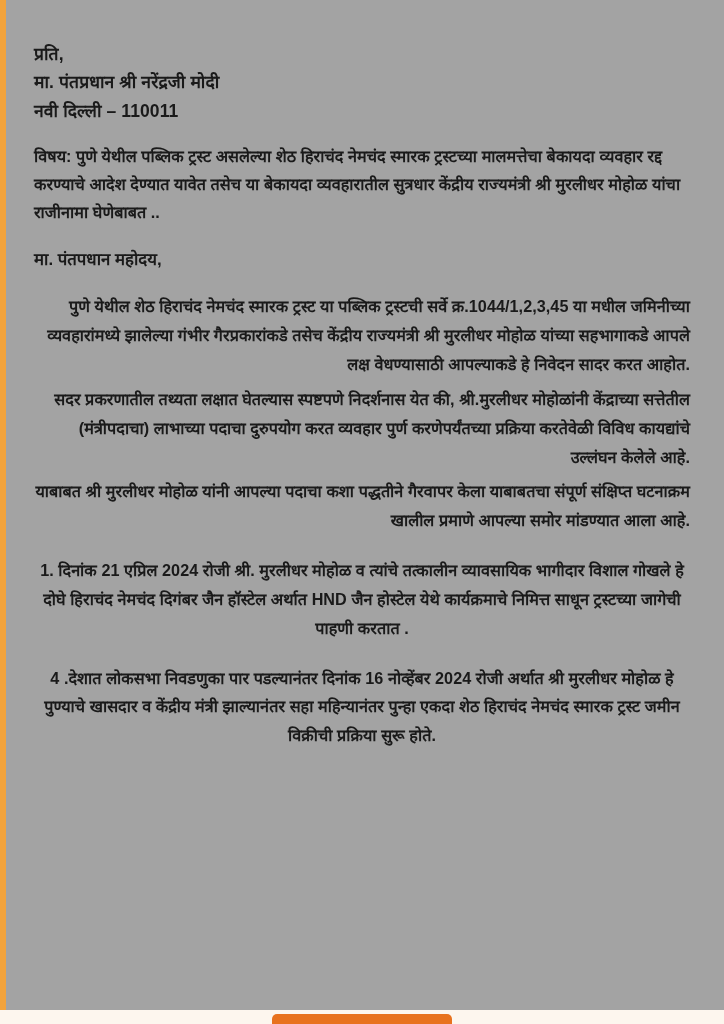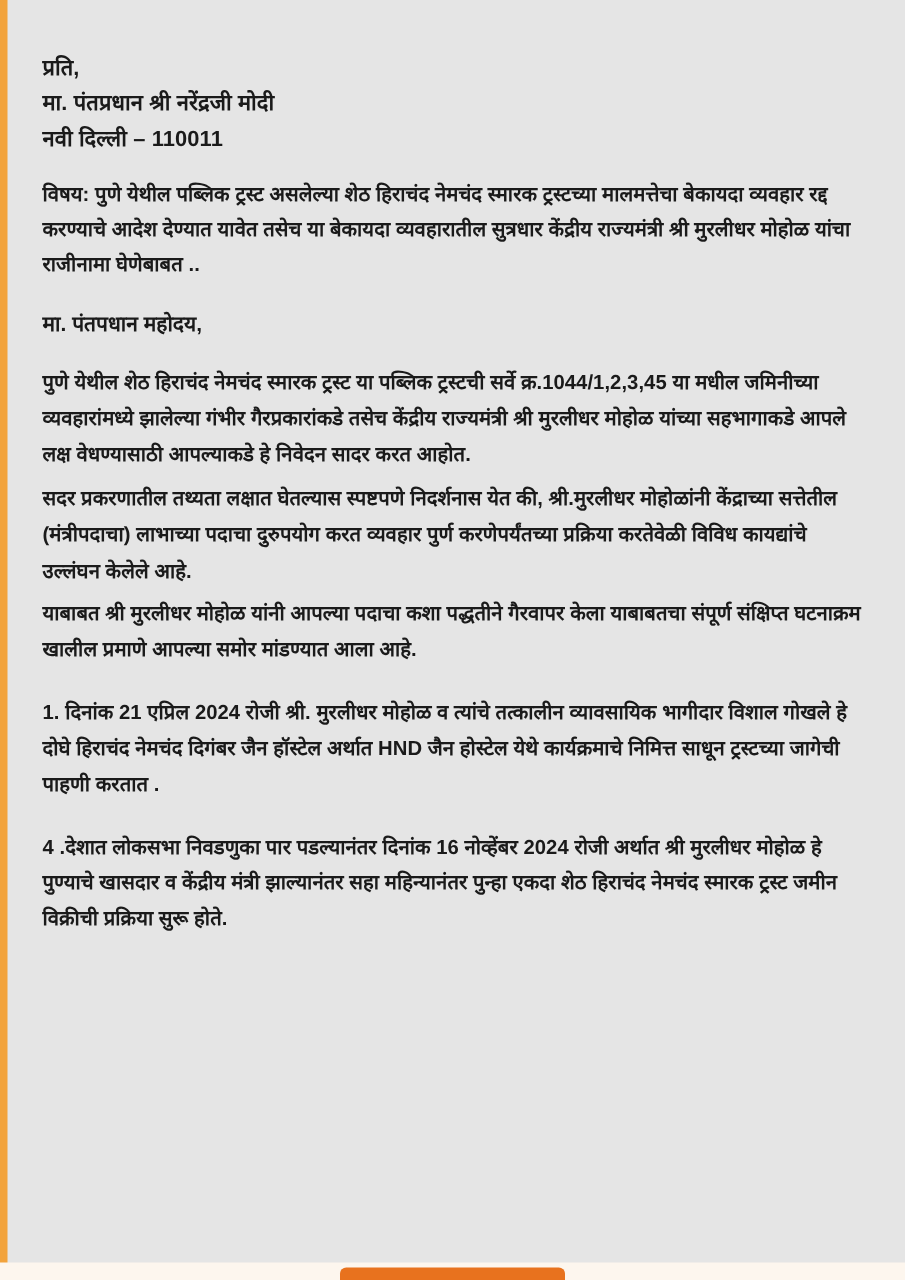"प्रति," .page { background: #e5e5e5 -> #a3a3a3 }
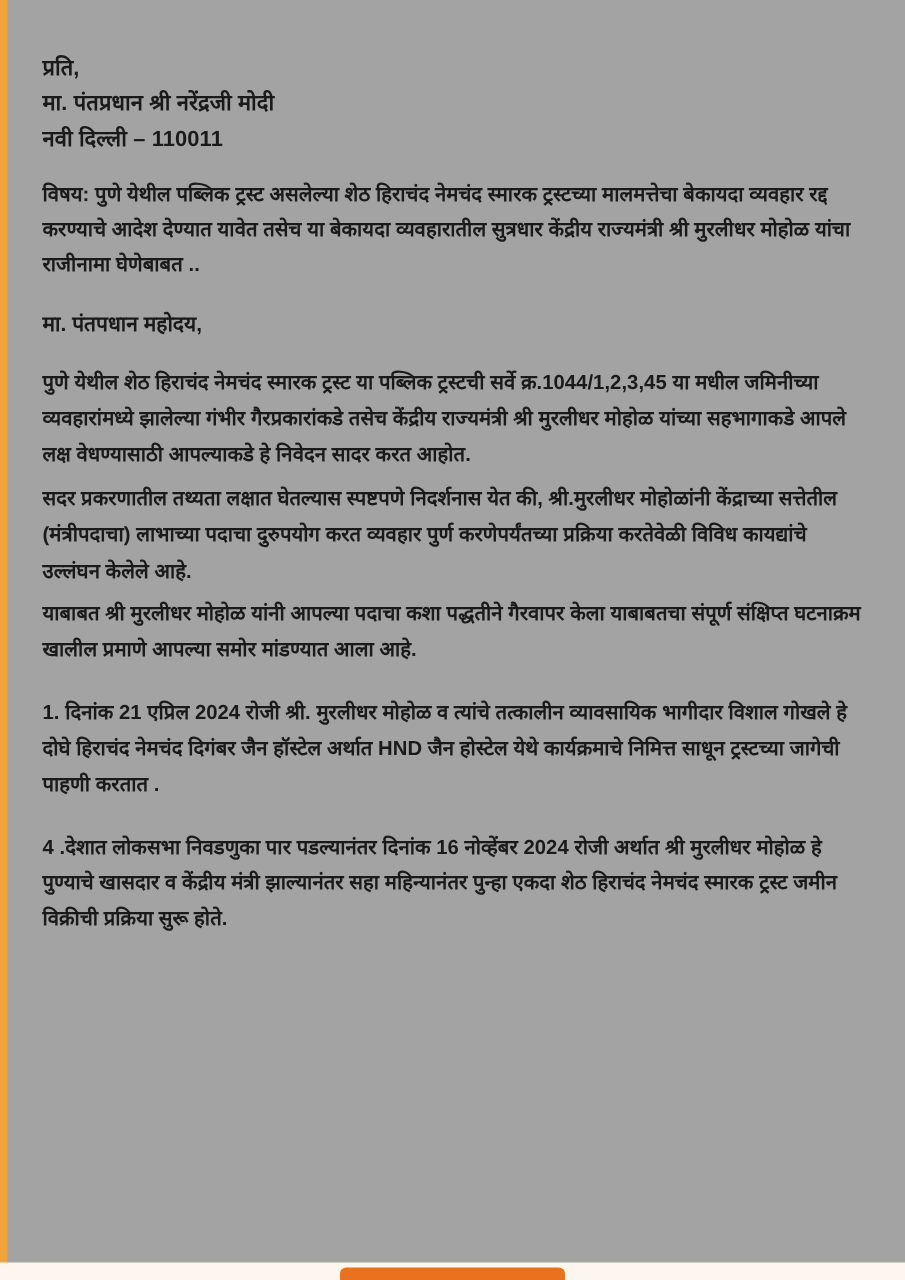"पुणे येथील शेठ हिराचंद नेमचंद" .para { text-align: none -> right }
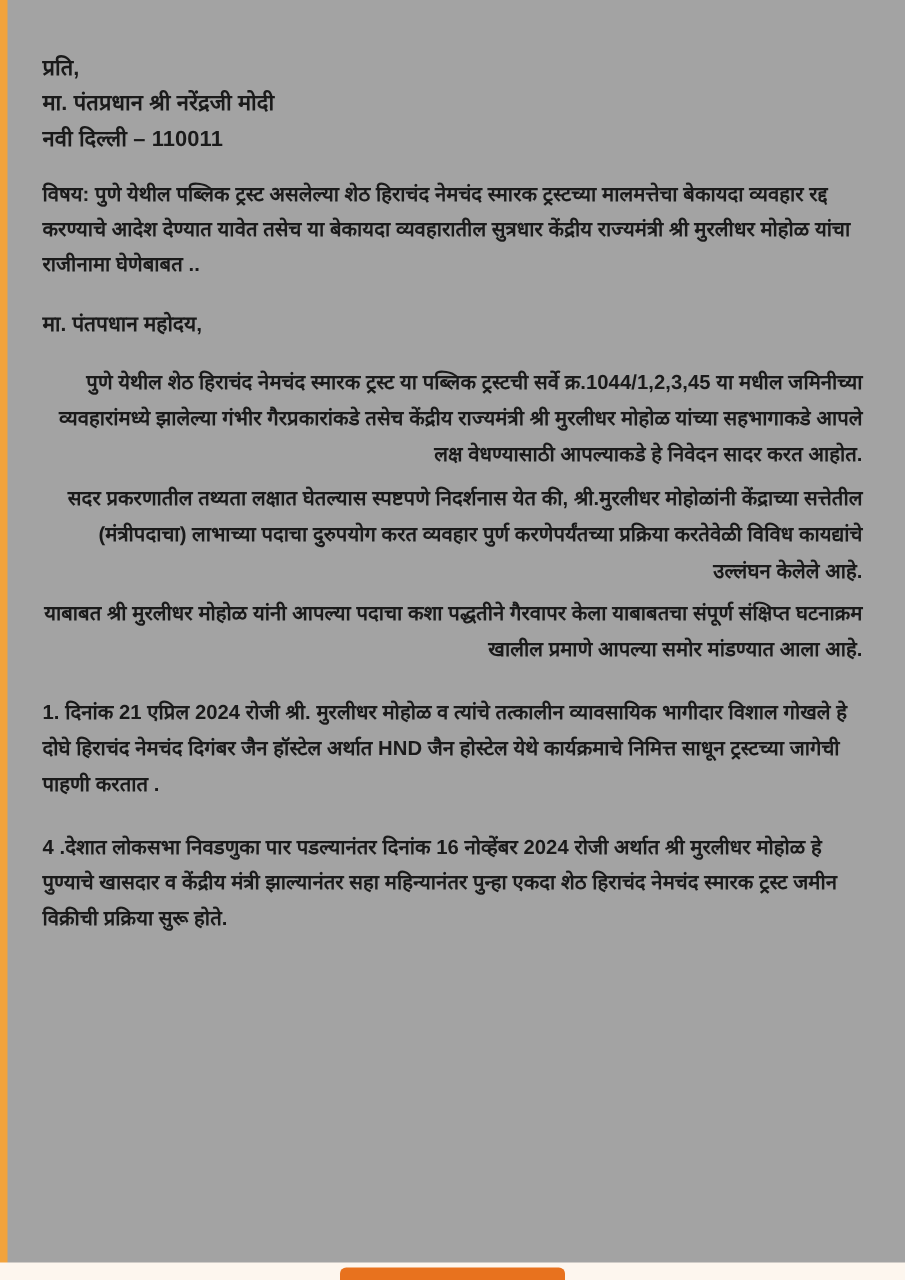"1. दिनांक 21 एप्रिल 2024" .num-item { text-align: none -> center }
